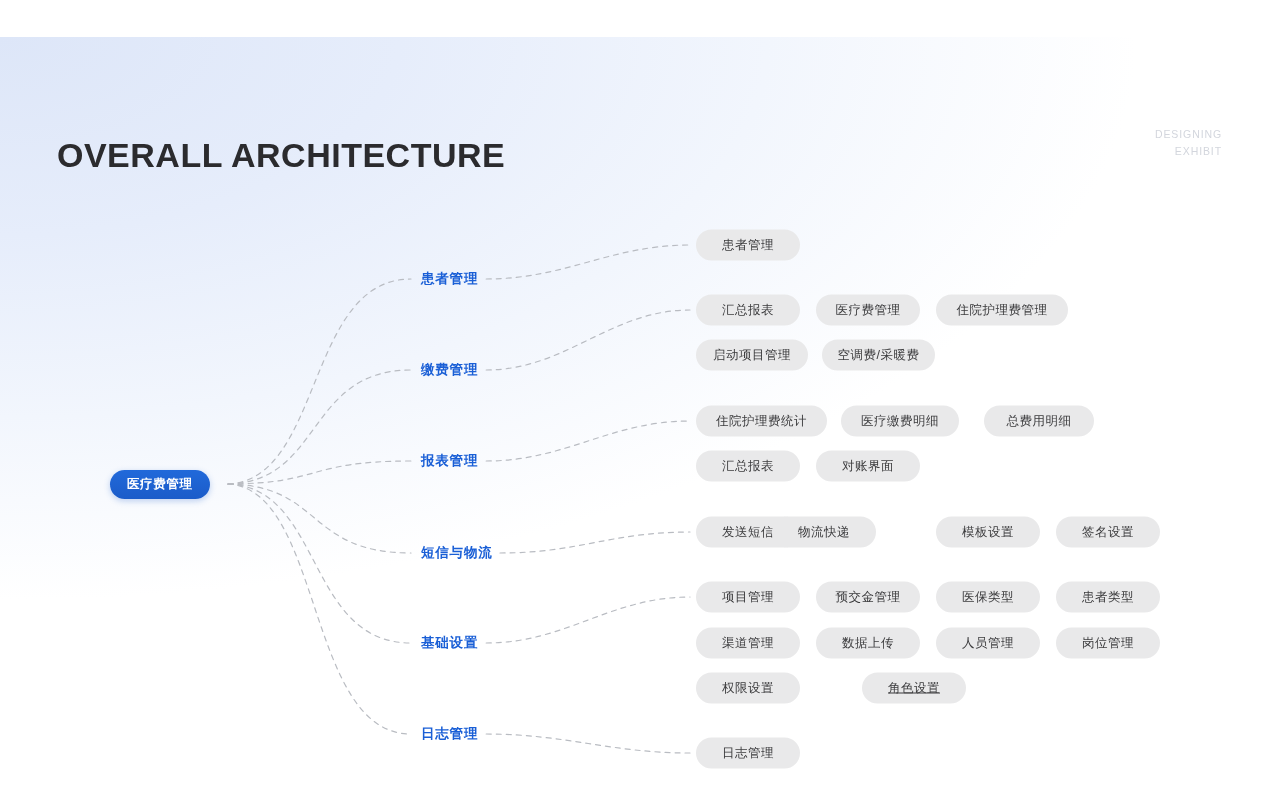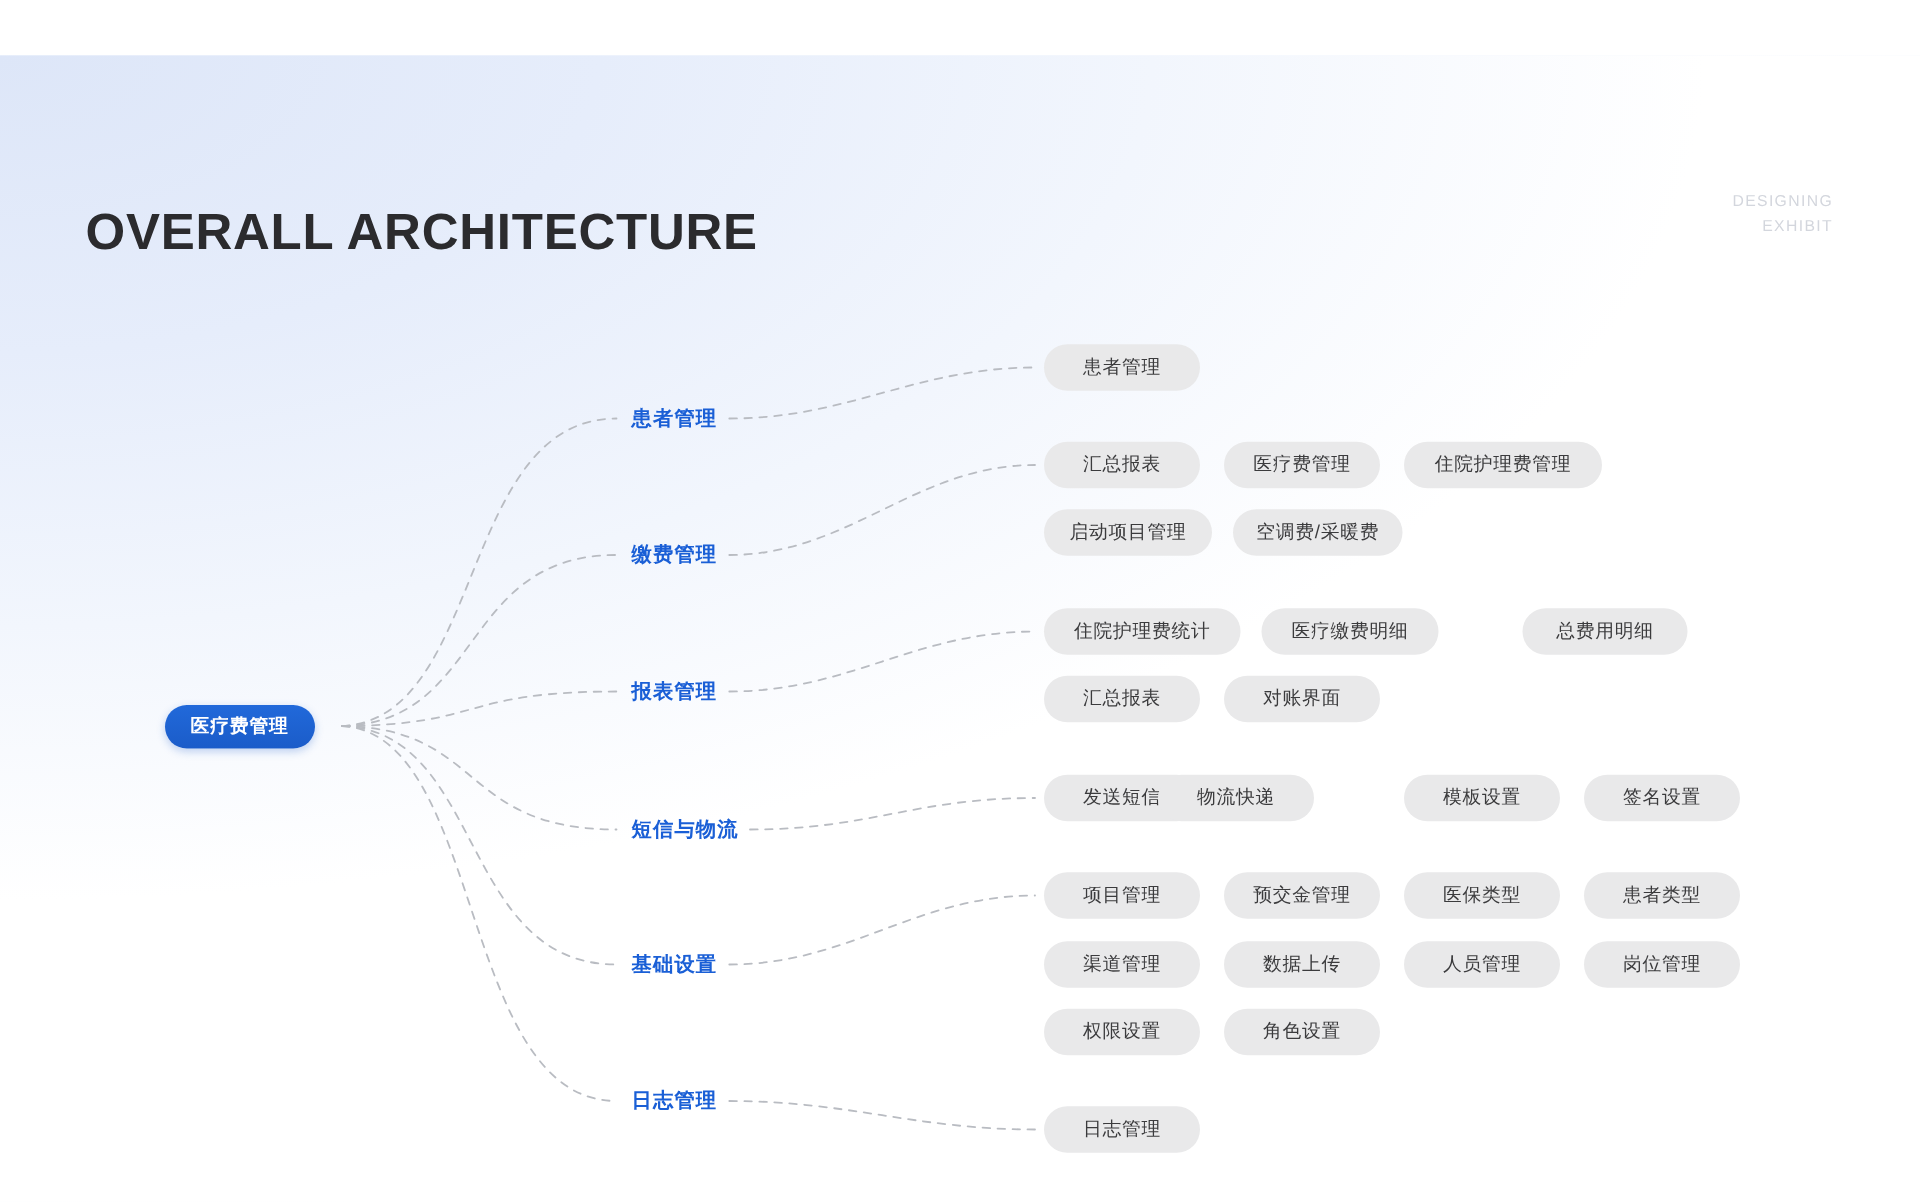"总费用明细" div.chip { left: 1015px -> 984px }
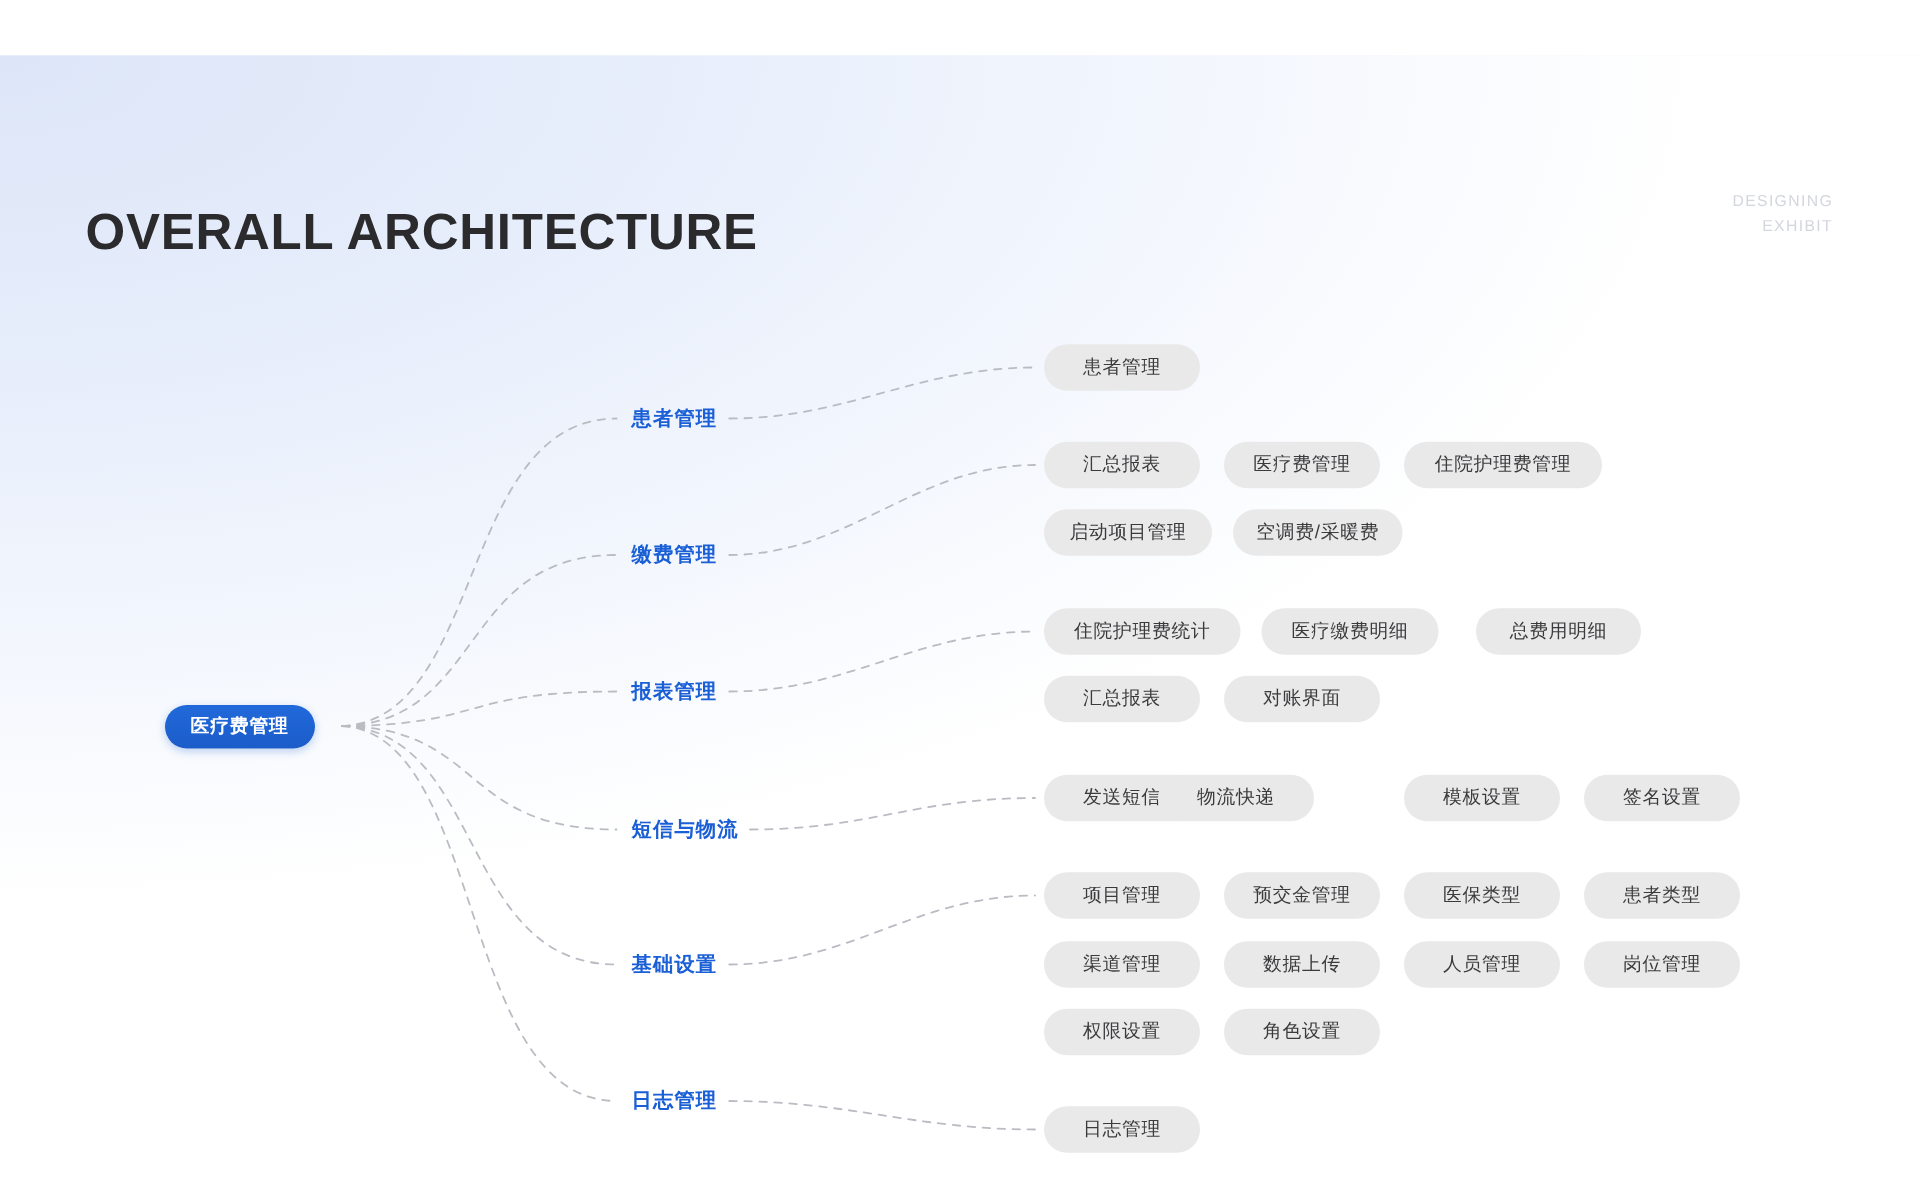"角色设置" div.chip { left: 816px -> 862px; text-decoration: none -> underline }
